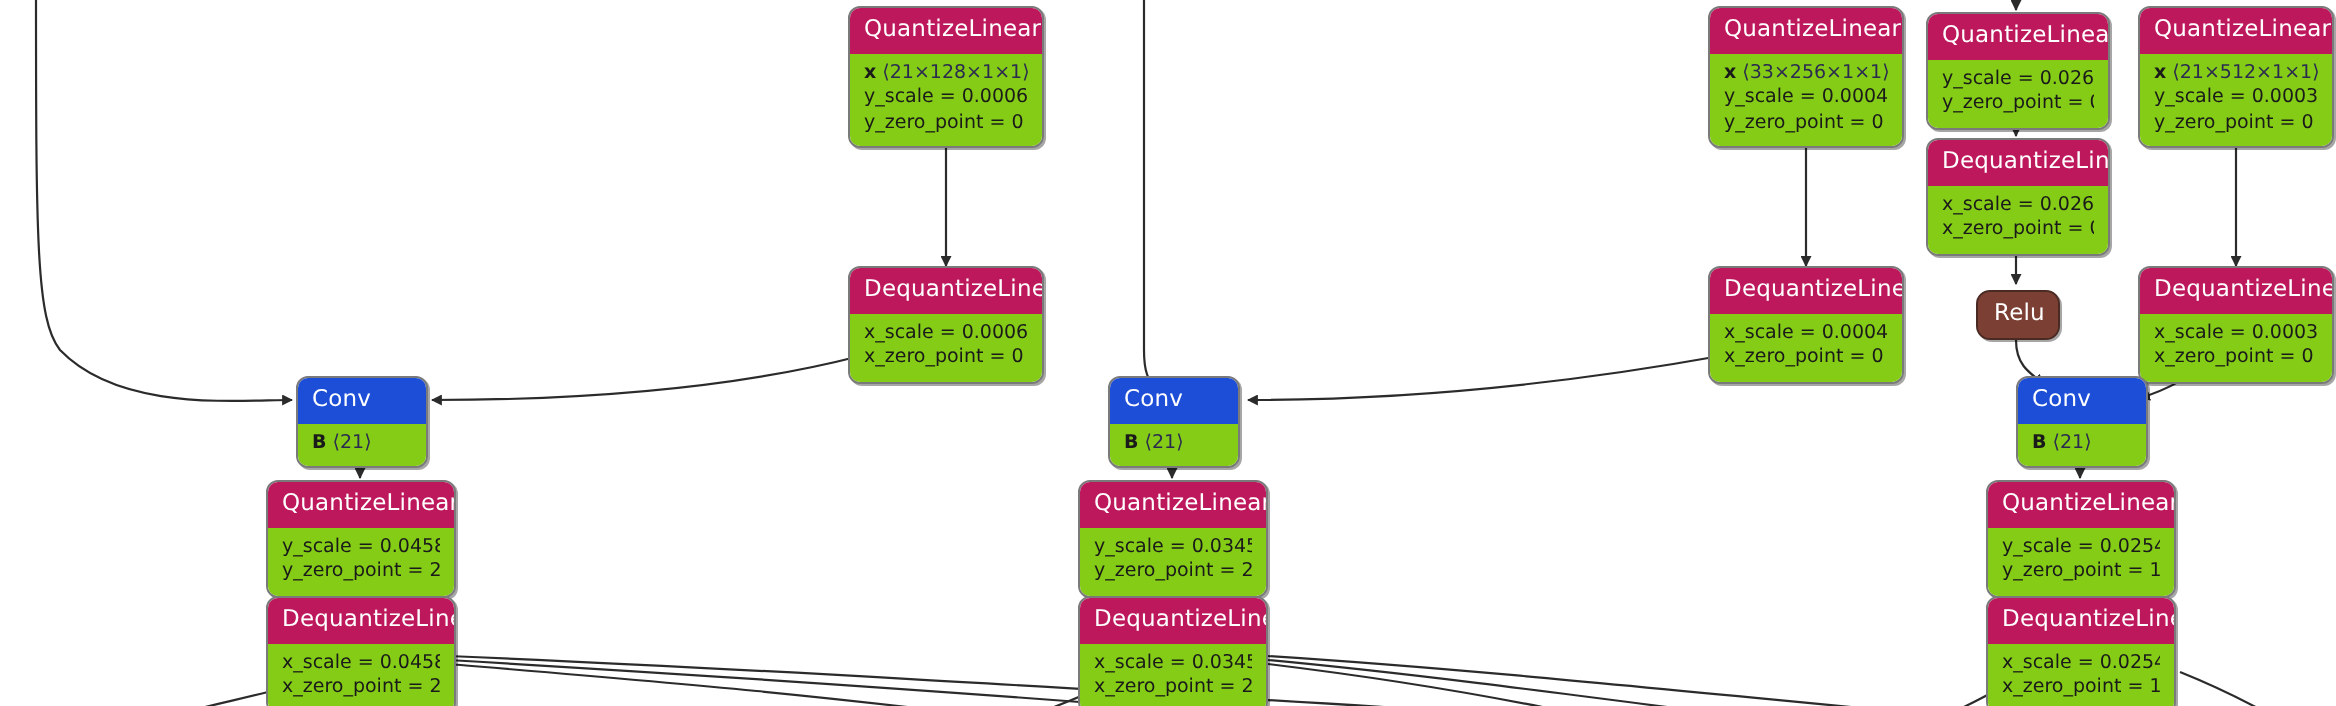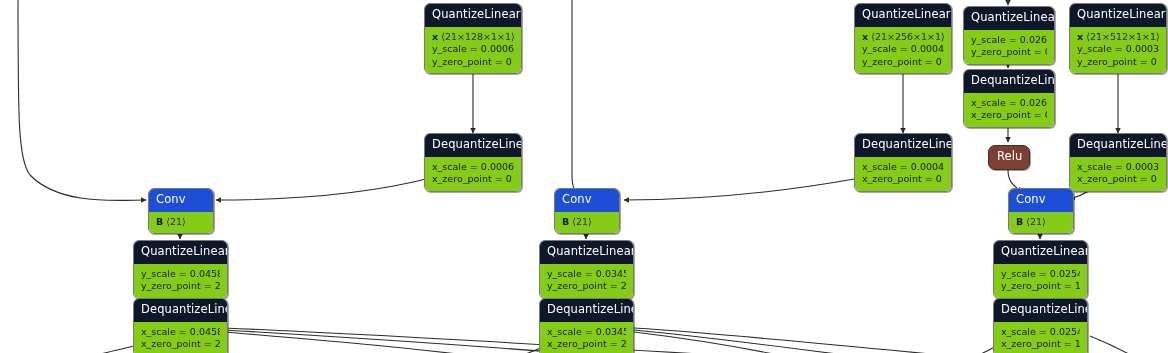"QuantizeLinear" .node.q .node-header, .node.dq .node-header { background: #0f172a -> #be185d }
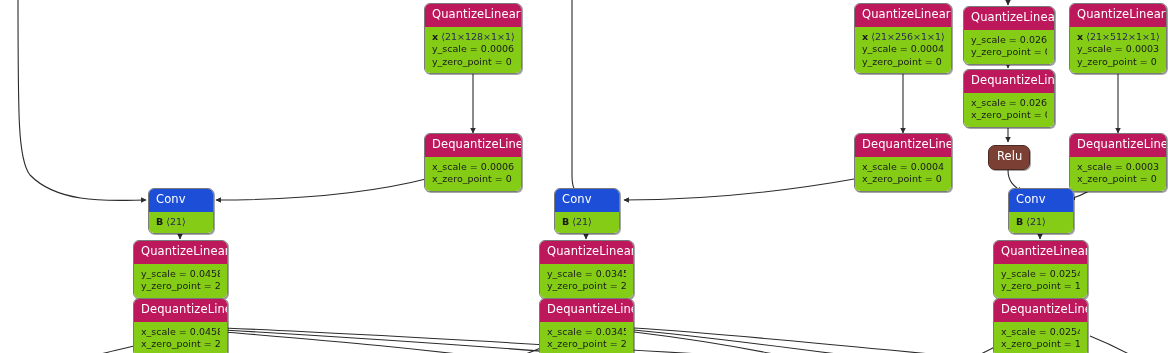"⟨21×256×1×1⟩" span.dims { text: 21 -> 33 }
